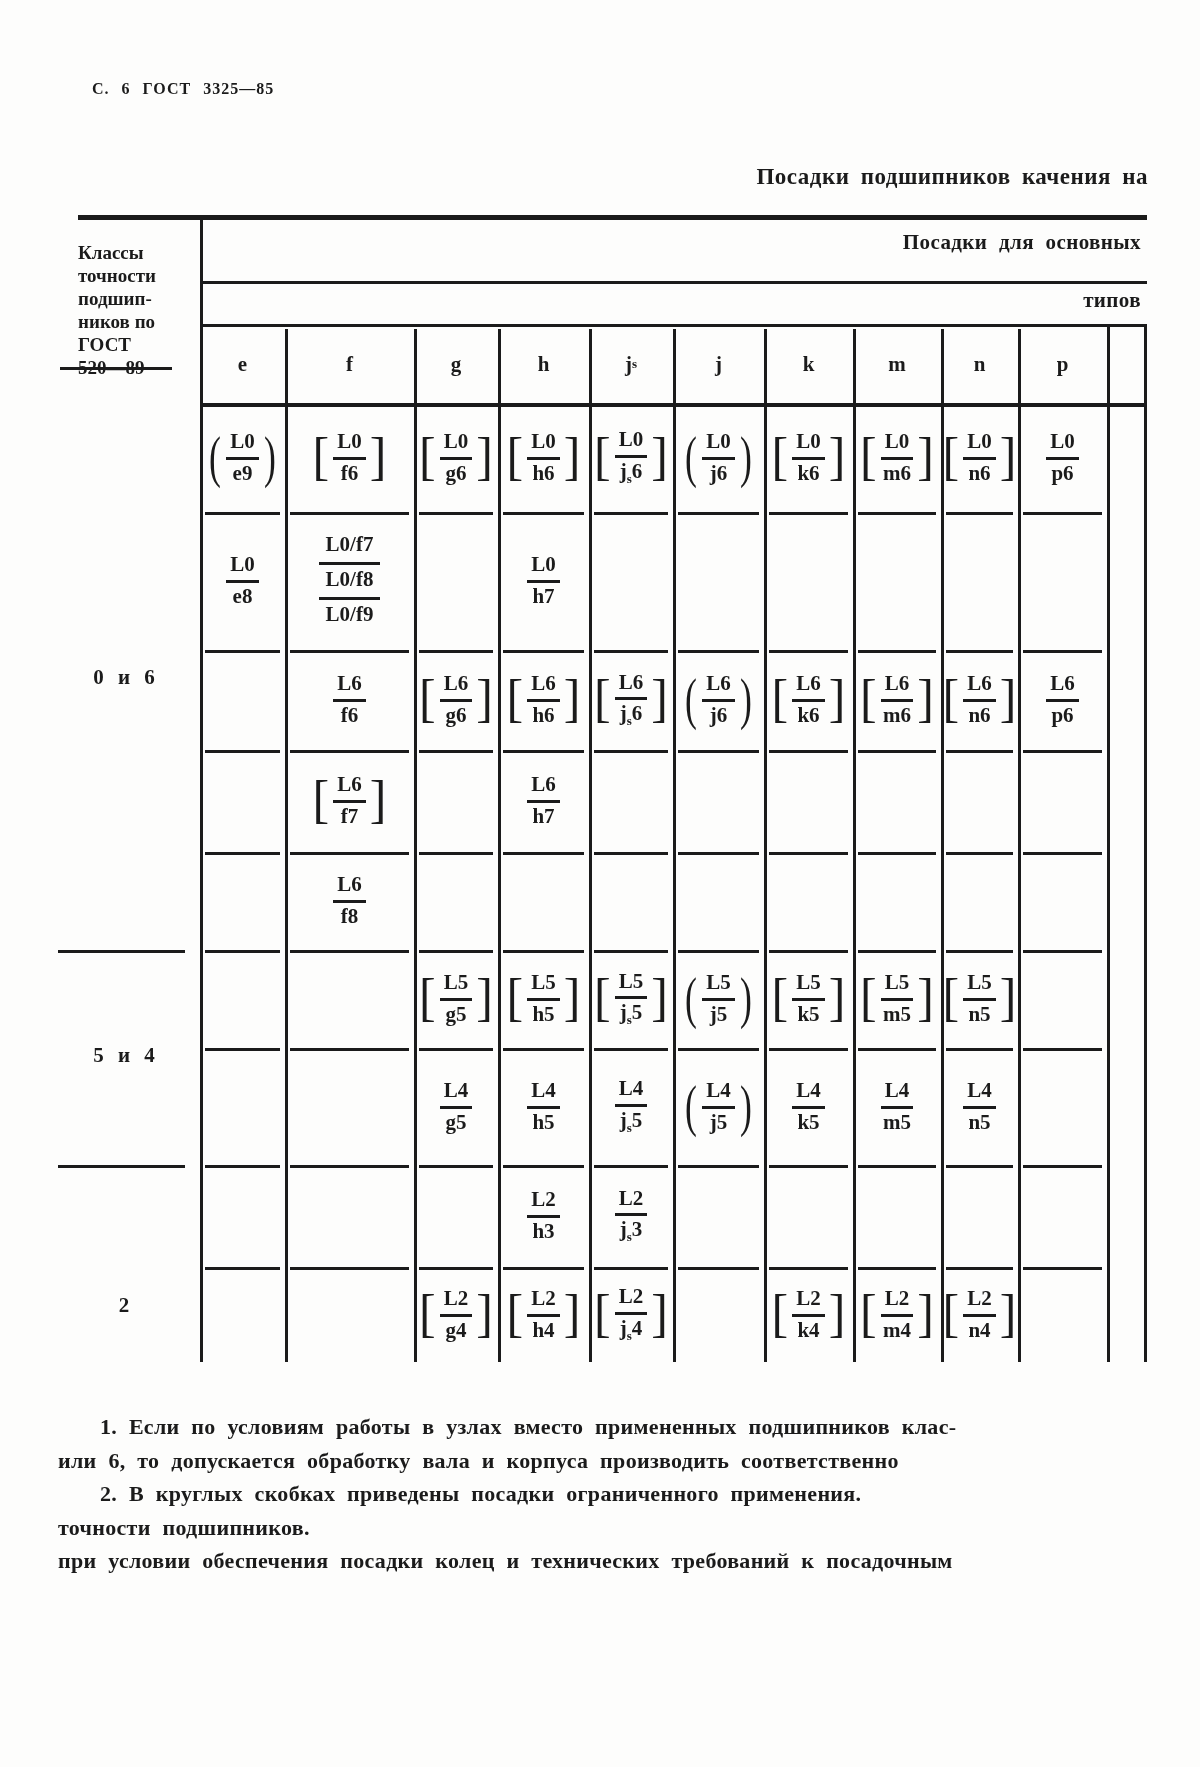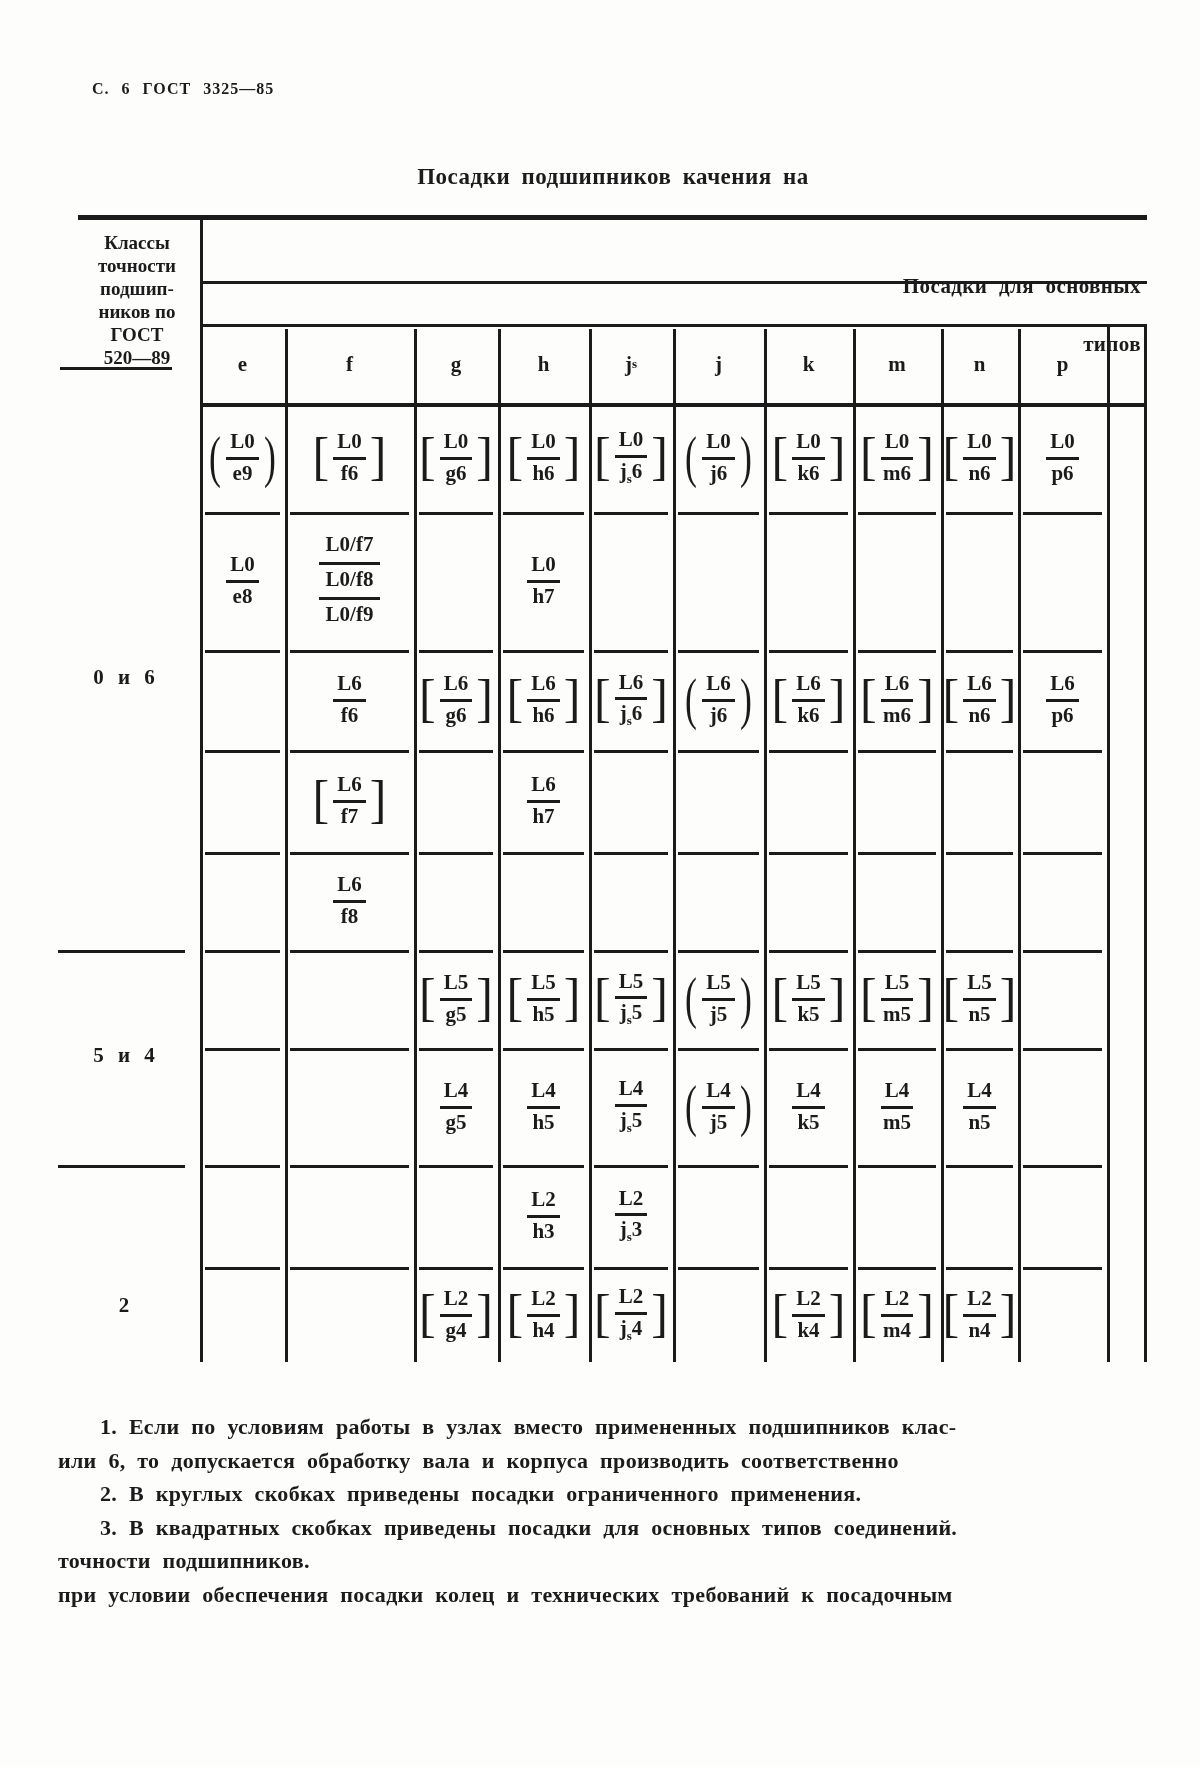"Посадки подшипников качения на" .table-title { text-align: center -> right }
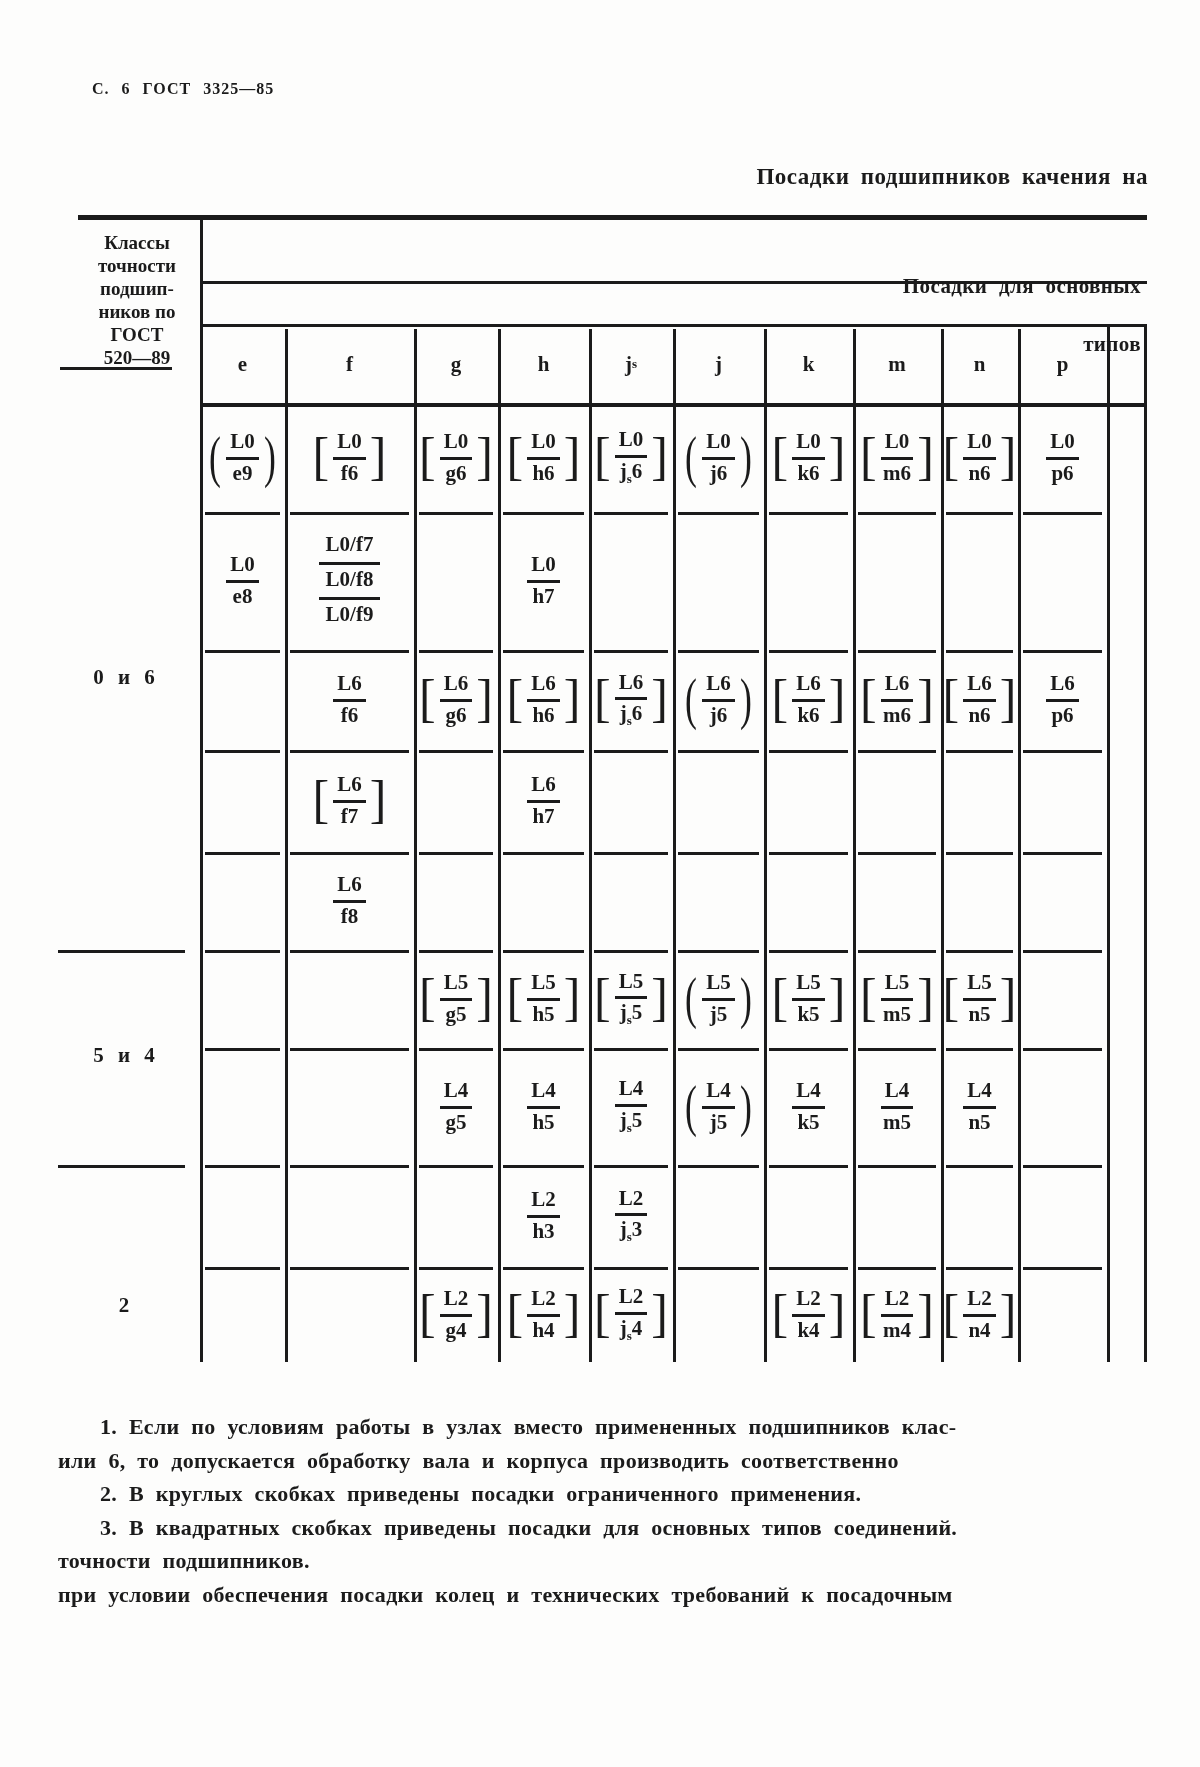"Классы" .corner { text-align: center -> none; top: 16px -> 26px }
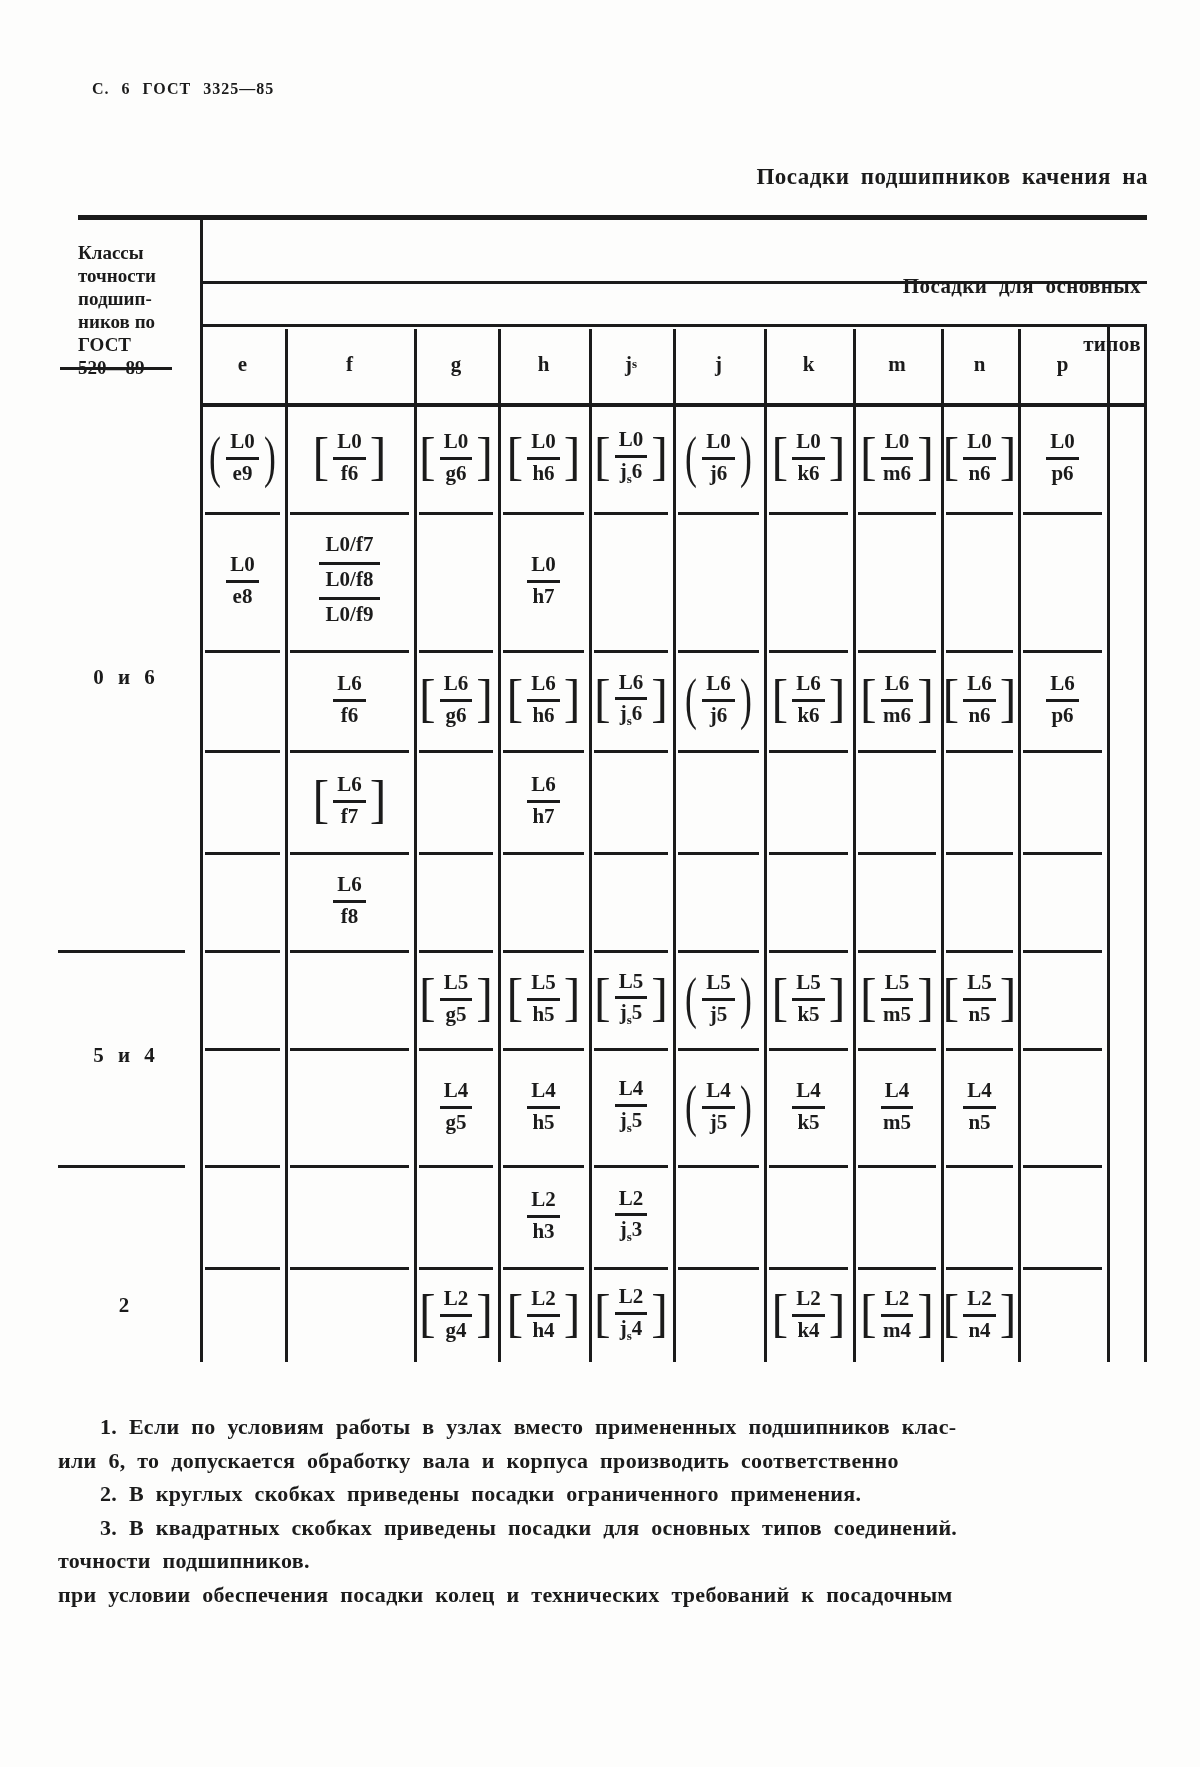"Посадки для основных" .ghead { margin-top: 44px -> none }
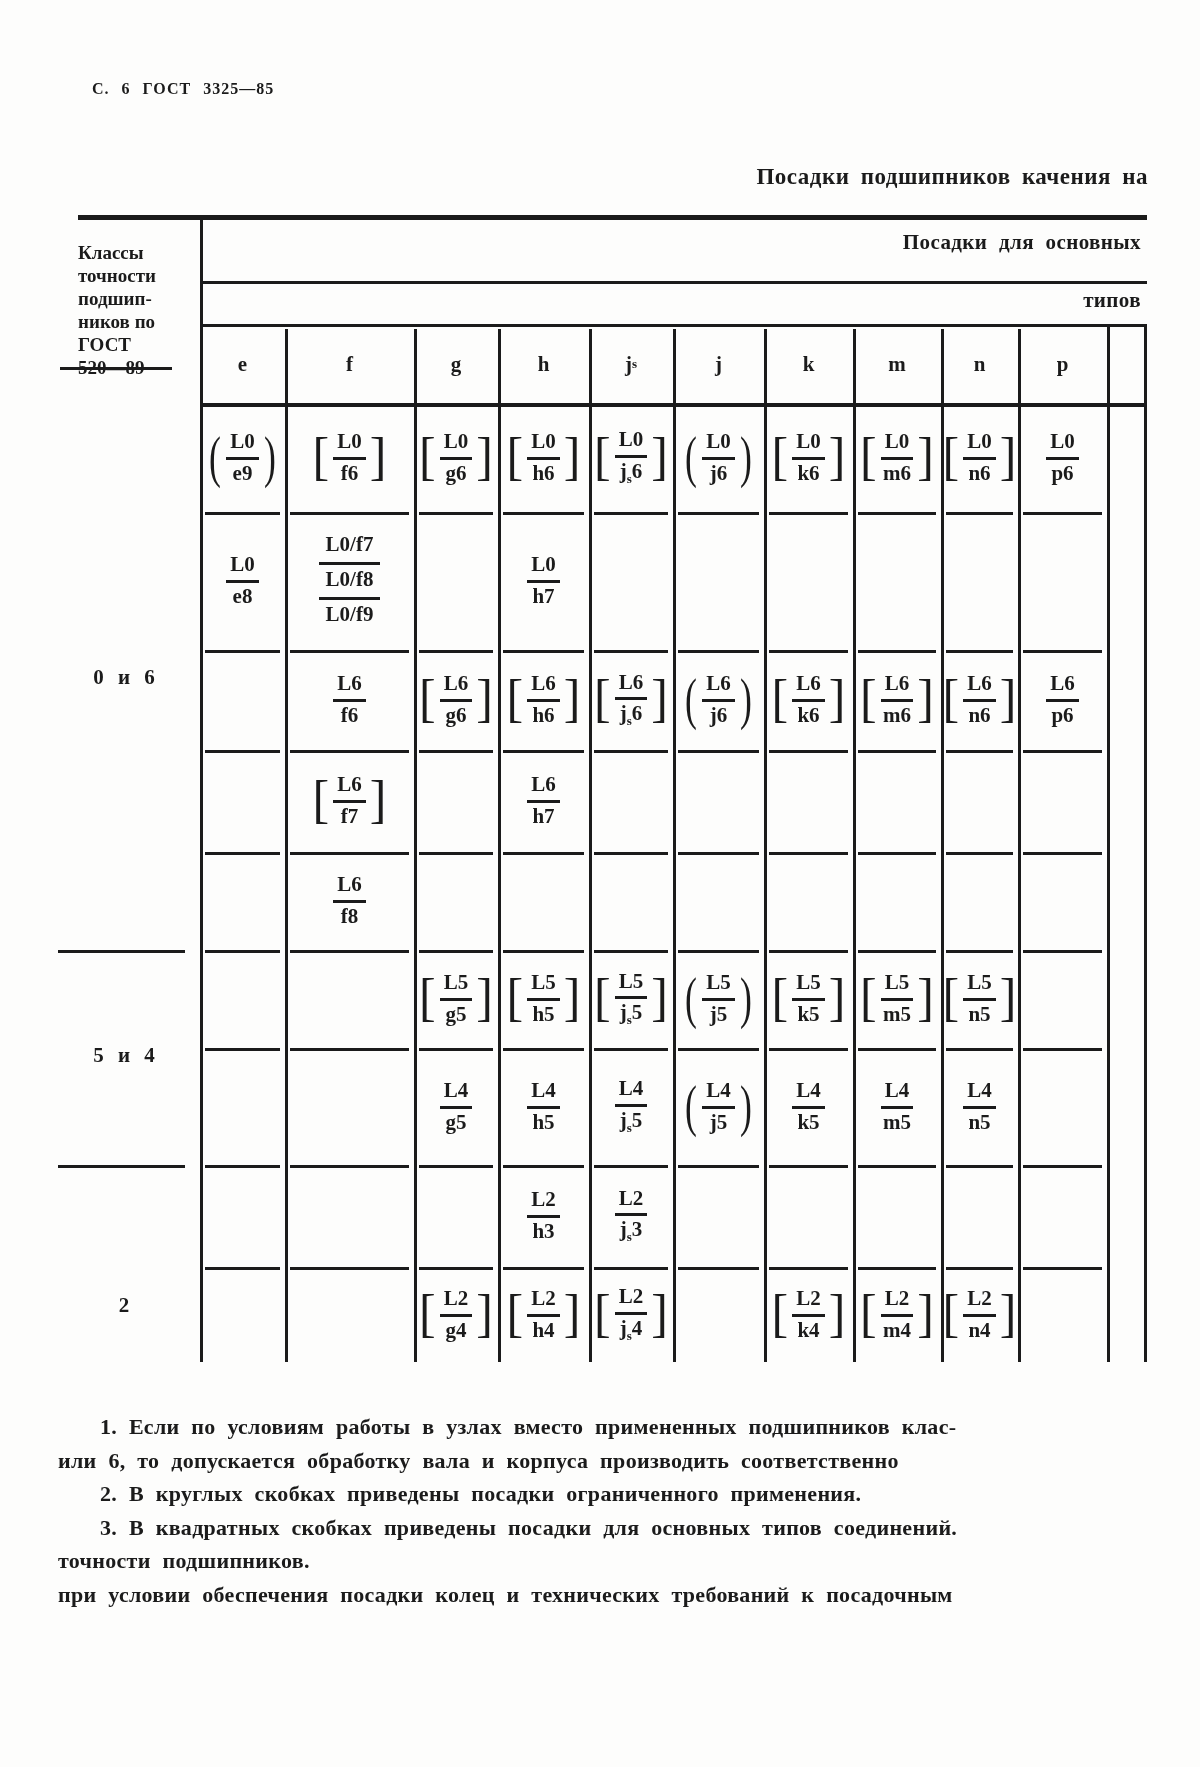"3. В квадратных скобках приведены" div.note-line { html: <div>3. В квадратных скобках приведены посадки для основных типов соединений.</div> -> none }
